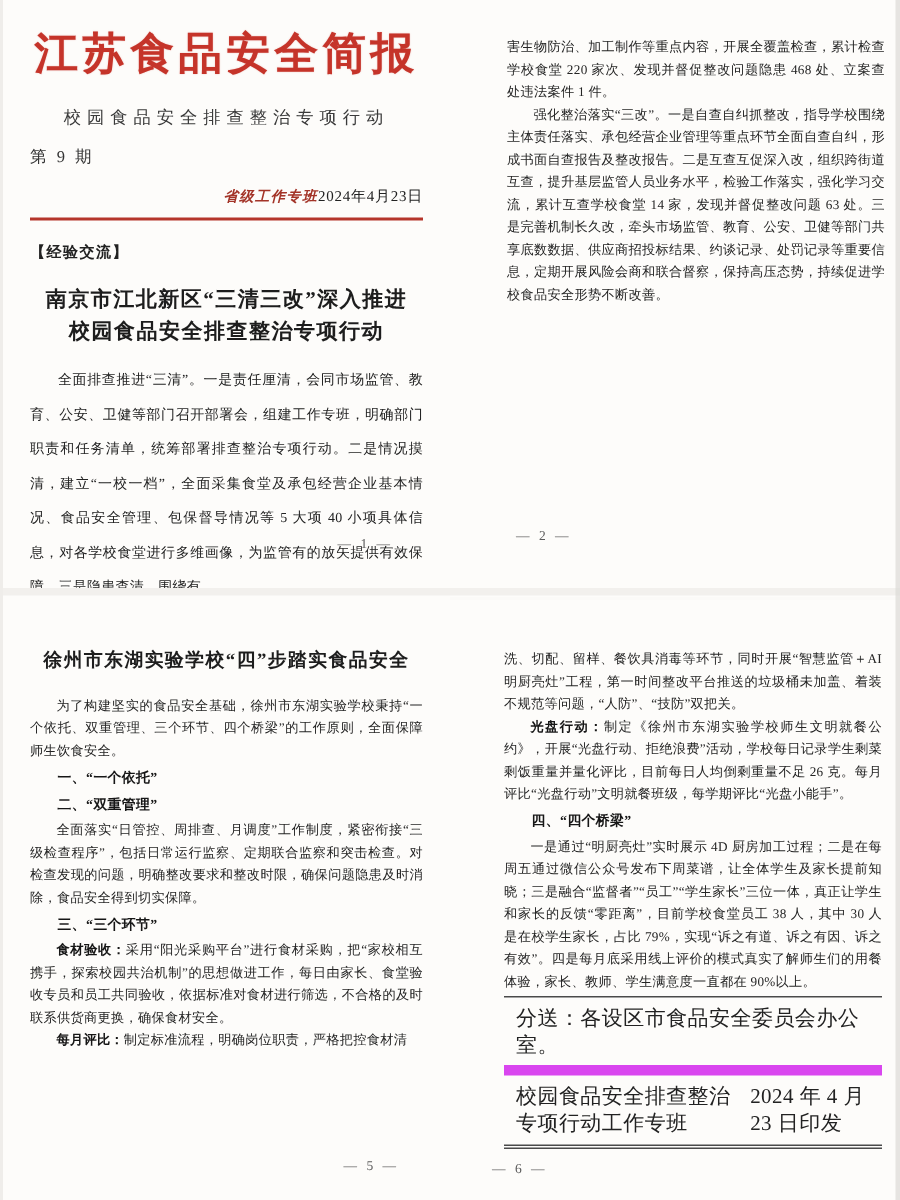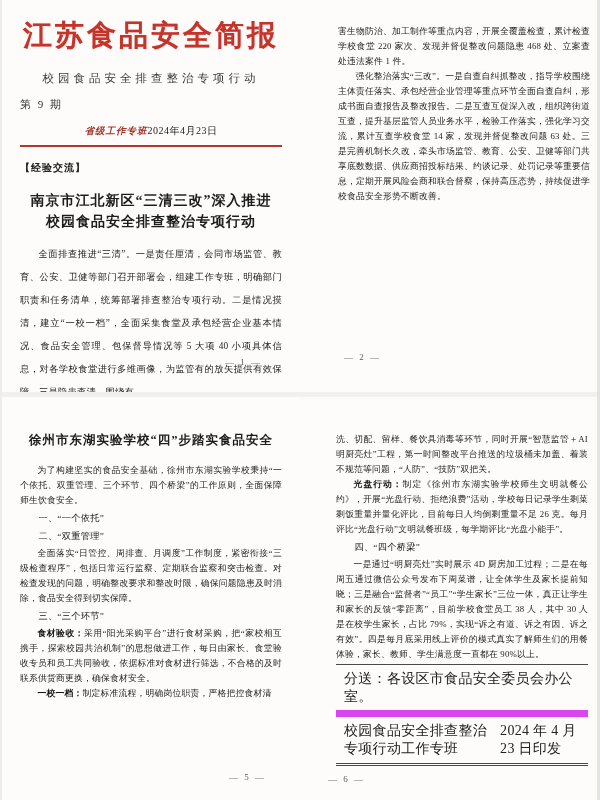"省级工作专班" .meta-row { justify-content: center -> flex-end }
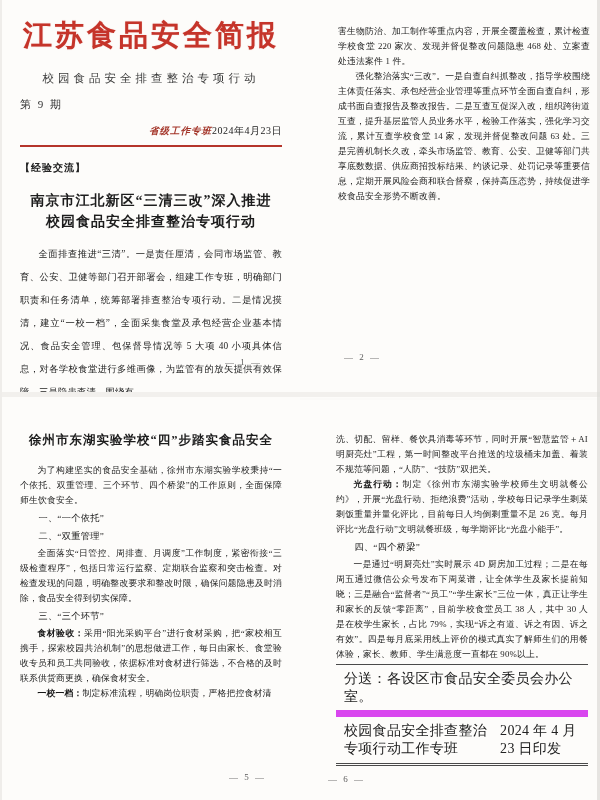"一、“一个依托”" .subhead { font-weight: normal -> bold }
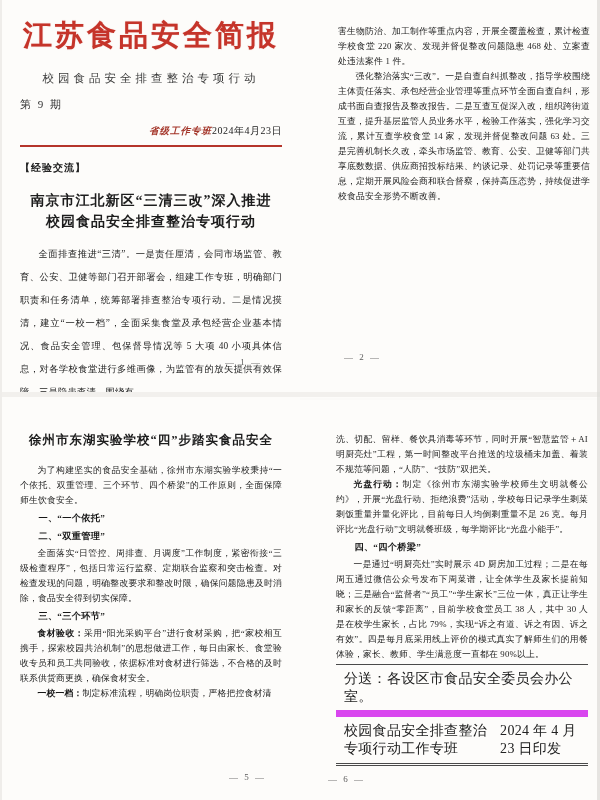"一校一档：" span.lead { text: 一校一档 -> 每月评比 }
